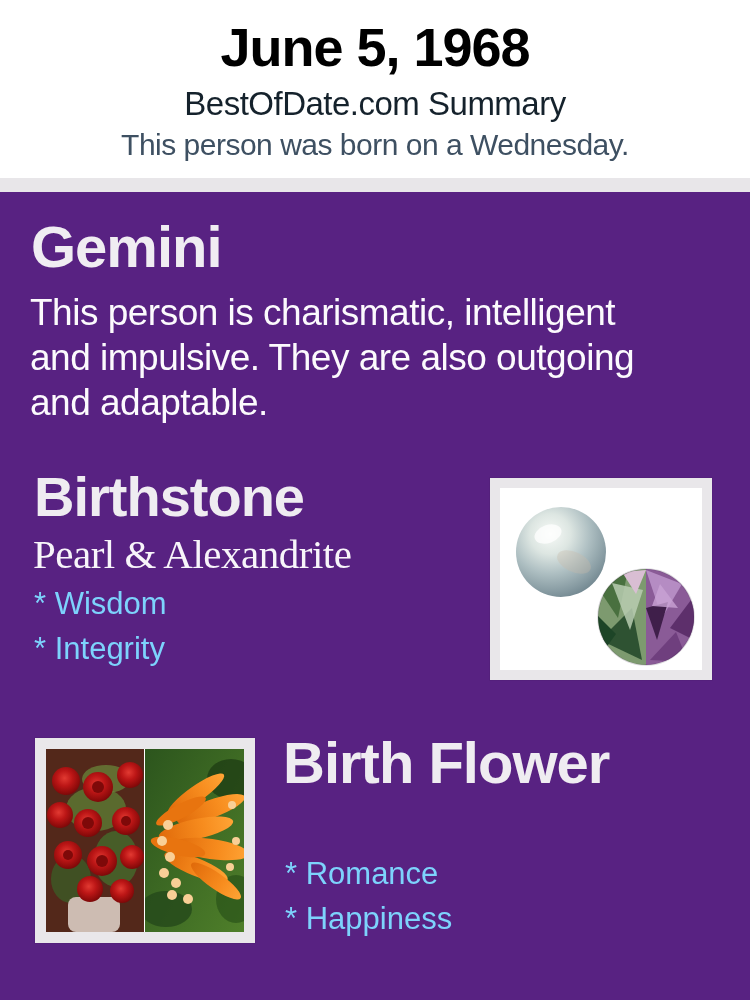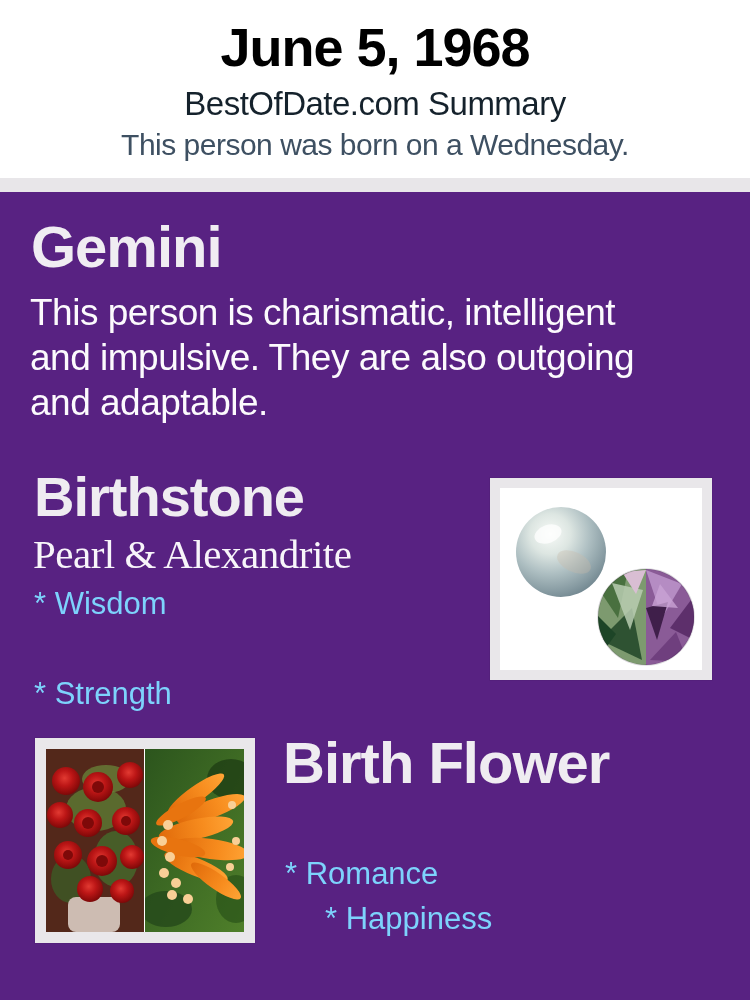"* Integrity" div.trait { html: none -> <div>* Integrity</div> }
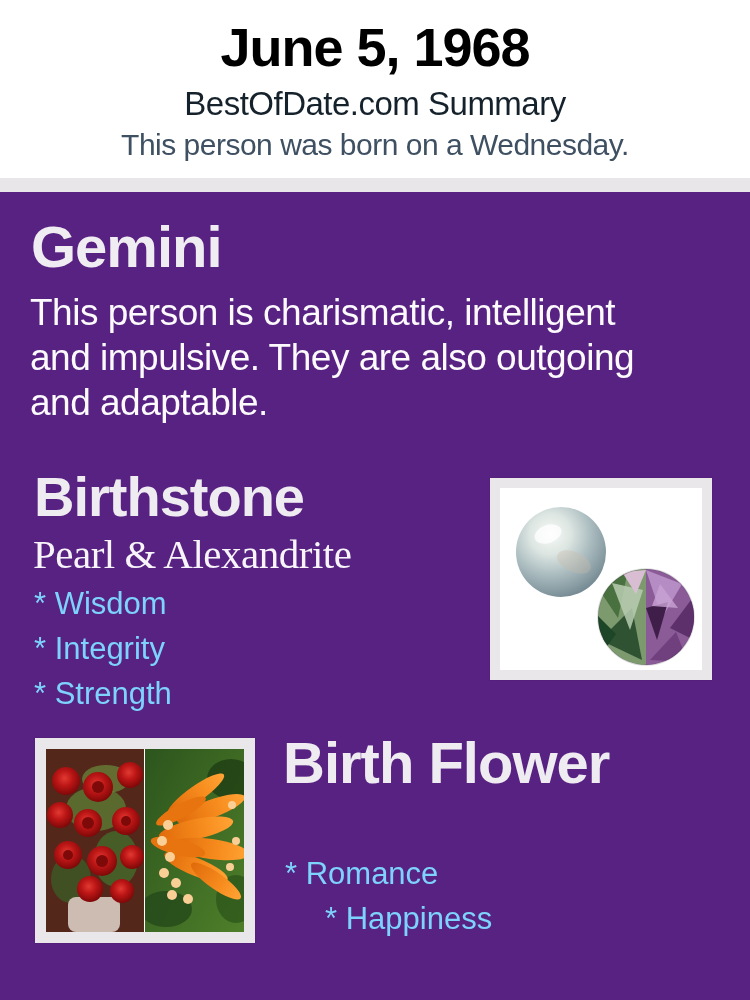"* Strength" div.trait { html: <div>* Strength</div> -> none }
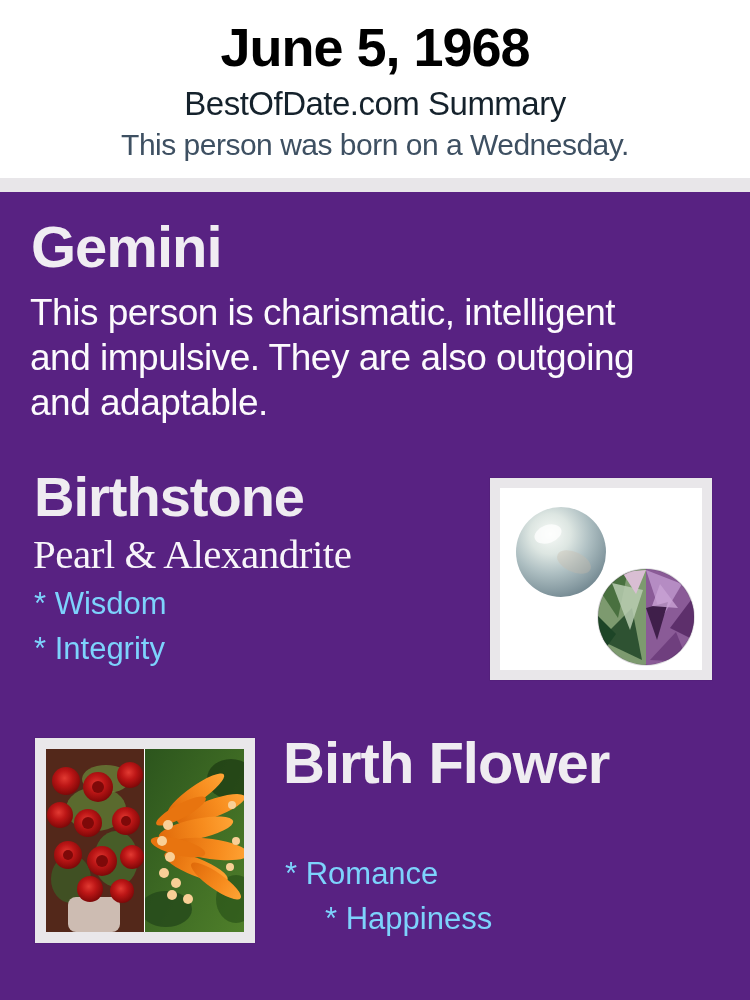"* Happiness" .fl-trait-1 { margin-left: 40px -> none }
